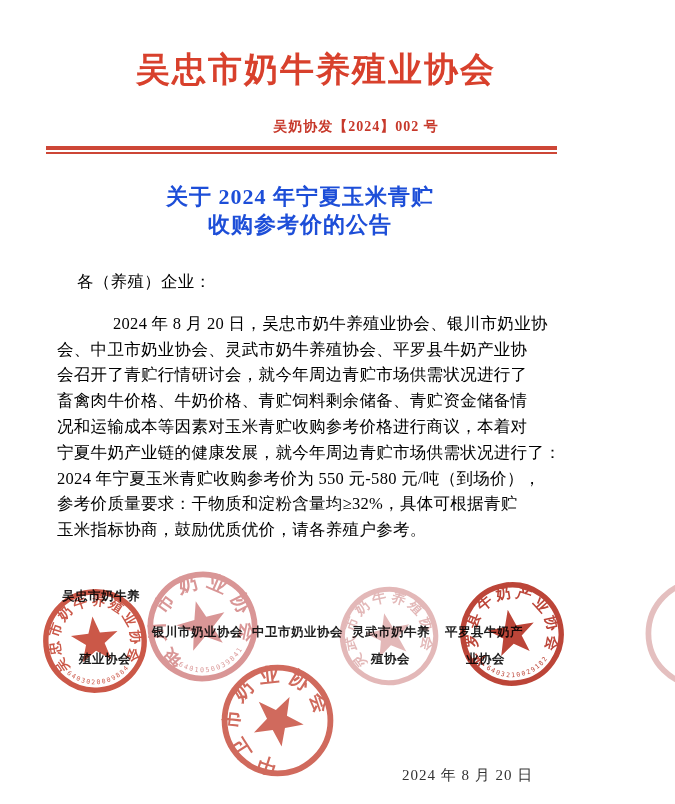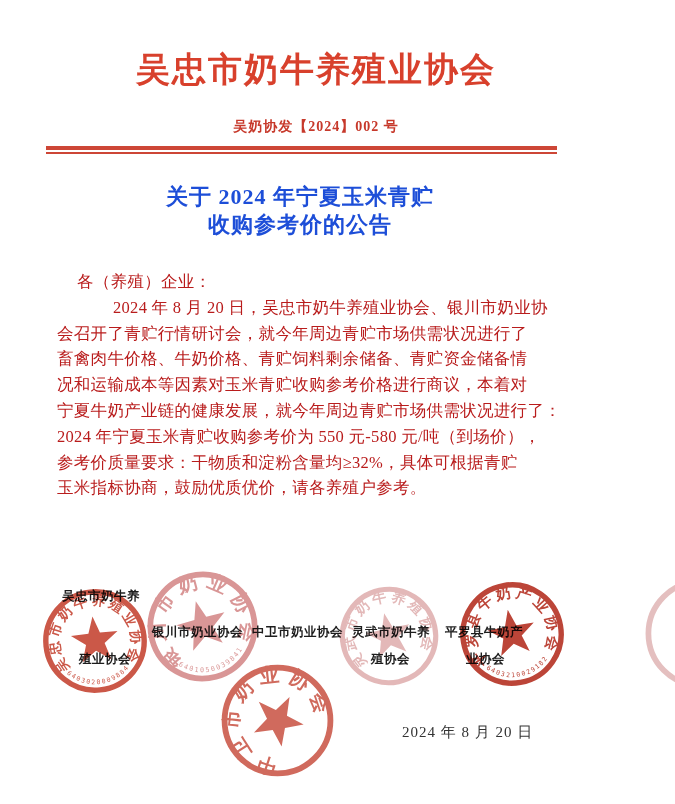"吴奶协发【2024】002 号" .doc-number { padding-left: none -> 40px }
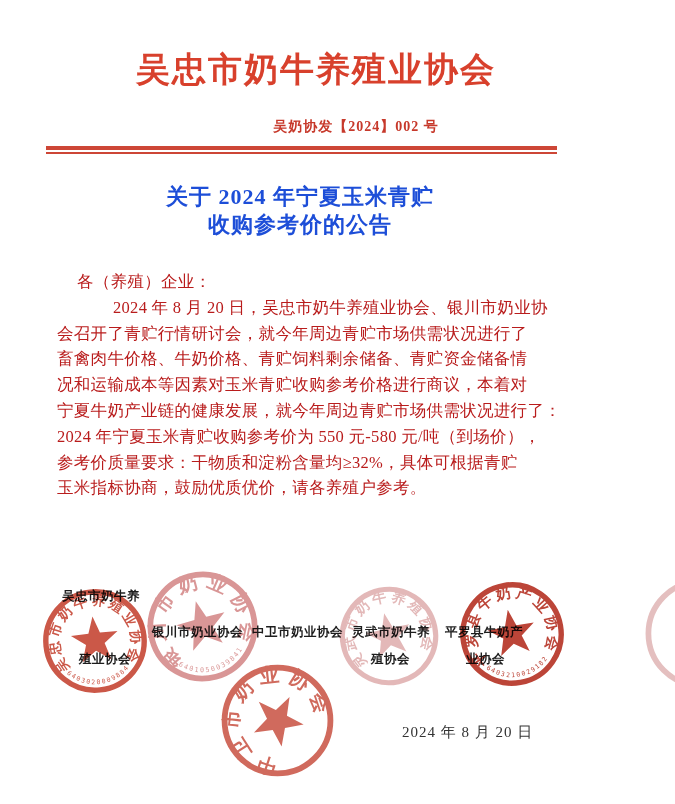"各（养殖）企业：" .body-text { color: #b91c1c -> #000000 }
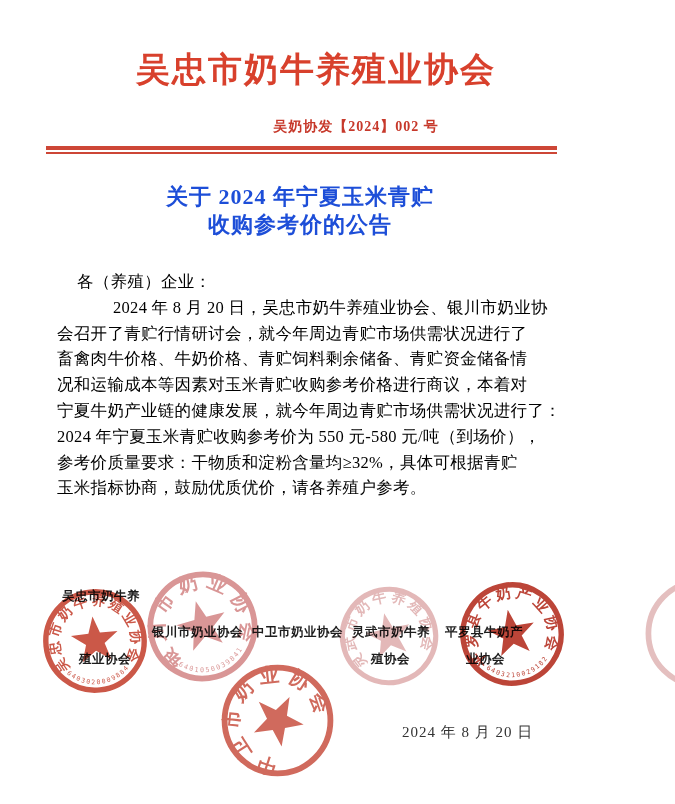"2024 年 8 月 20 日，吴忠市奶牛养殖业协会、银川市奶业协" .bl-indent { margin-top: none -> 16px }
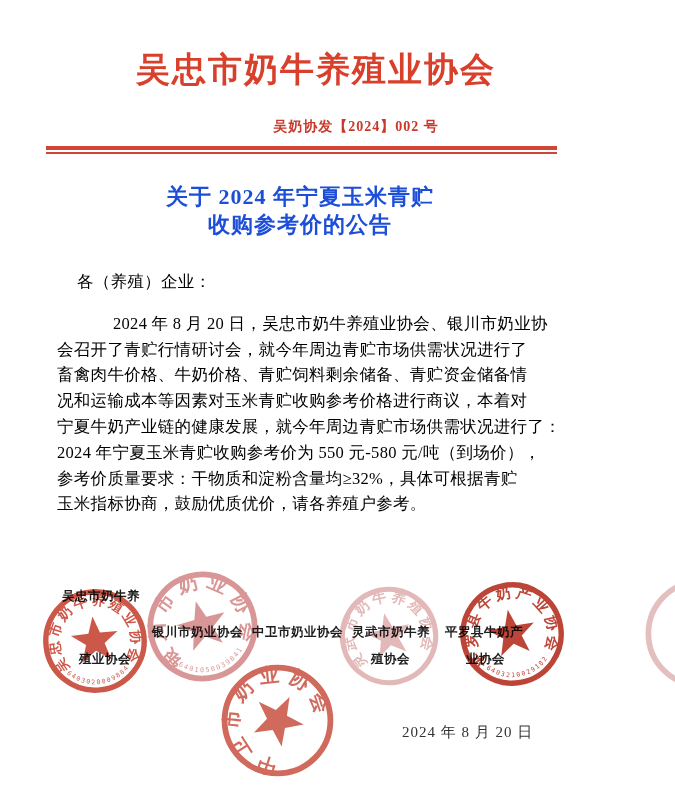"会、中卫市奶业协会、灵武市奶牛养殖协会、平罗县牛奶产业协" div.bl { html: none -> <div>会、中卫市奶业协会、灵武市奶牛养殖协会、平罗县牛奶产业协</div> }
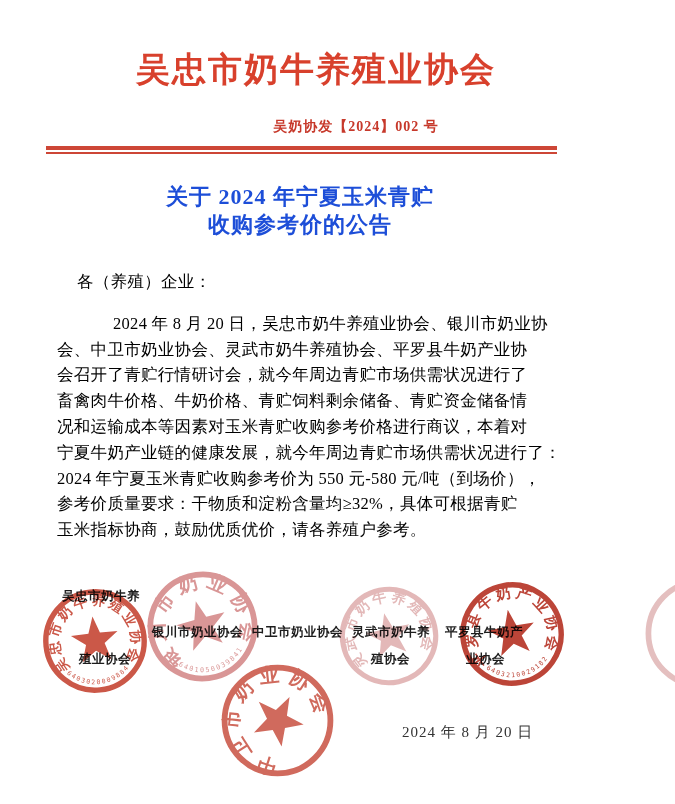"2024 年 8 月 20 日" .date { top: 723px -> 766px }
